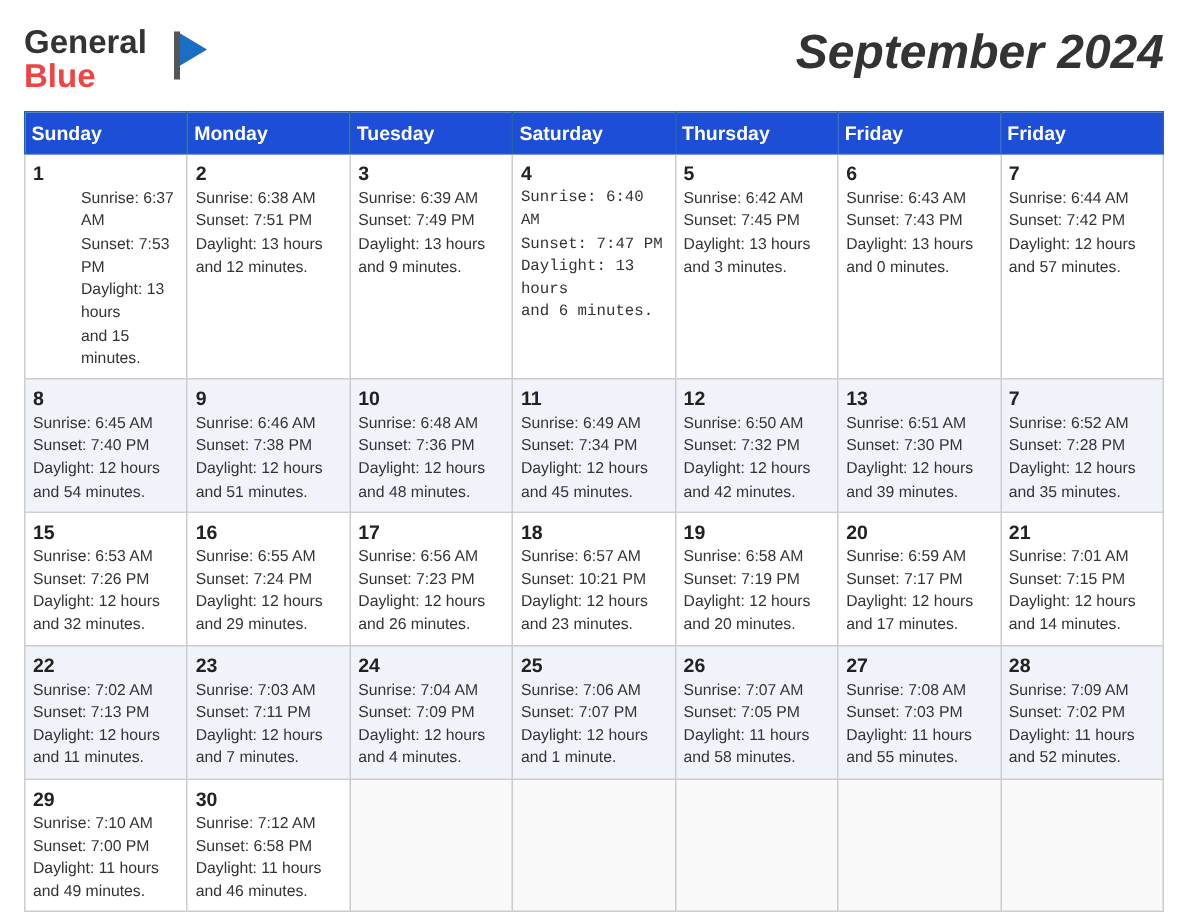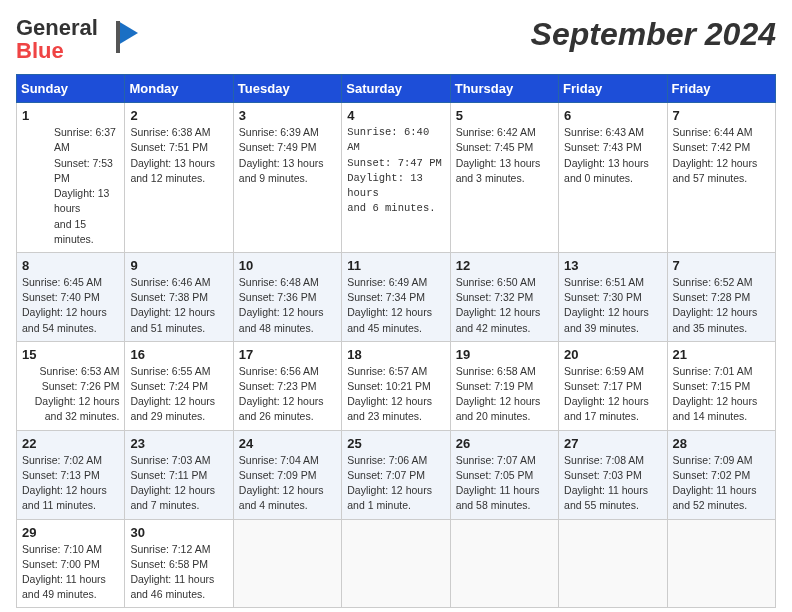"Sunrise: 6:53 AM" div.day-info { text-align: right -> none }
